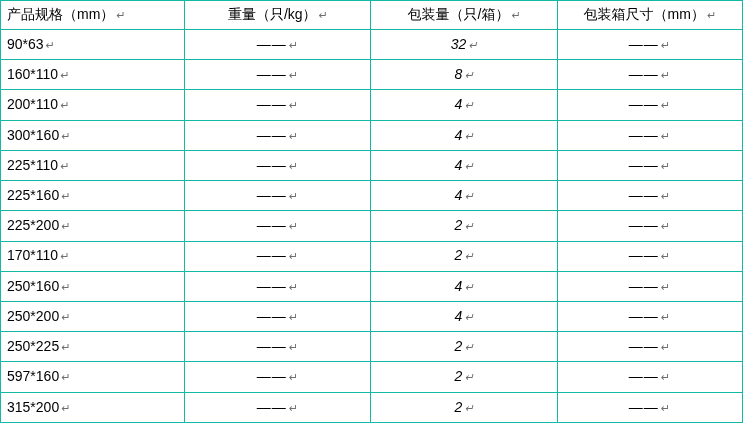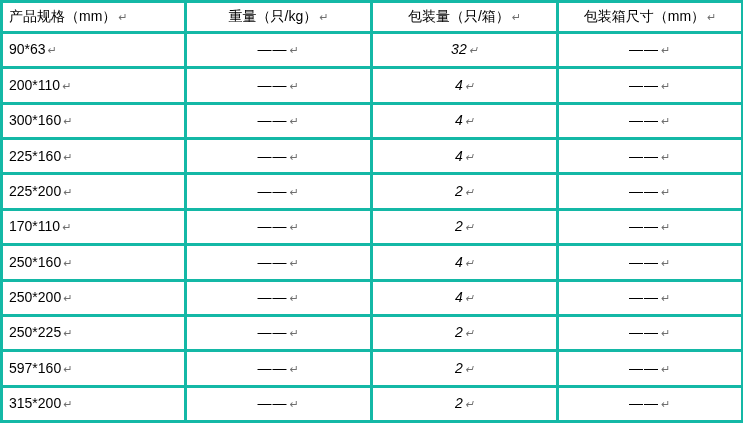"产品规格（mm） ↵" #spec-table td, #spec-table th { border: 3px solid #14b8a6 -> 1px solid #14b8a6 }
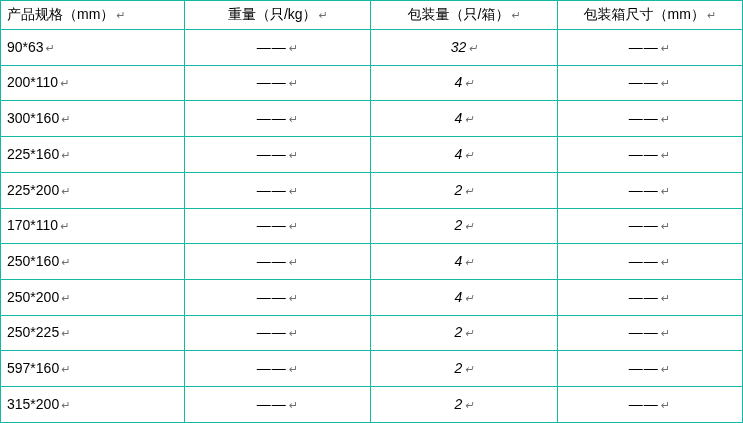"160*110 ↵" tr { html: none -> <tr> <td><span>160*110</span><span>↵</span></td> <td><span>——</span><span>↵</span></td> <td><span>8</span><span>↵</span></td> <td><span>——</span><span>↵</span></td> </tr> }
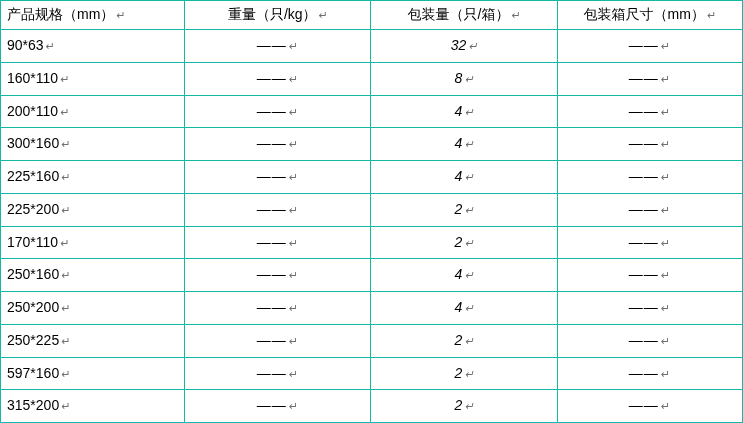"225*110 ↵" tr { html: none -> <tr> <td><span>225*110</span><span>↵</span></td> <td><span>——</span><span>↵</span></td> <td><span>4</span><span>↵</span></td> <td><span>——</span><span>↵</span></td> </tr> }
